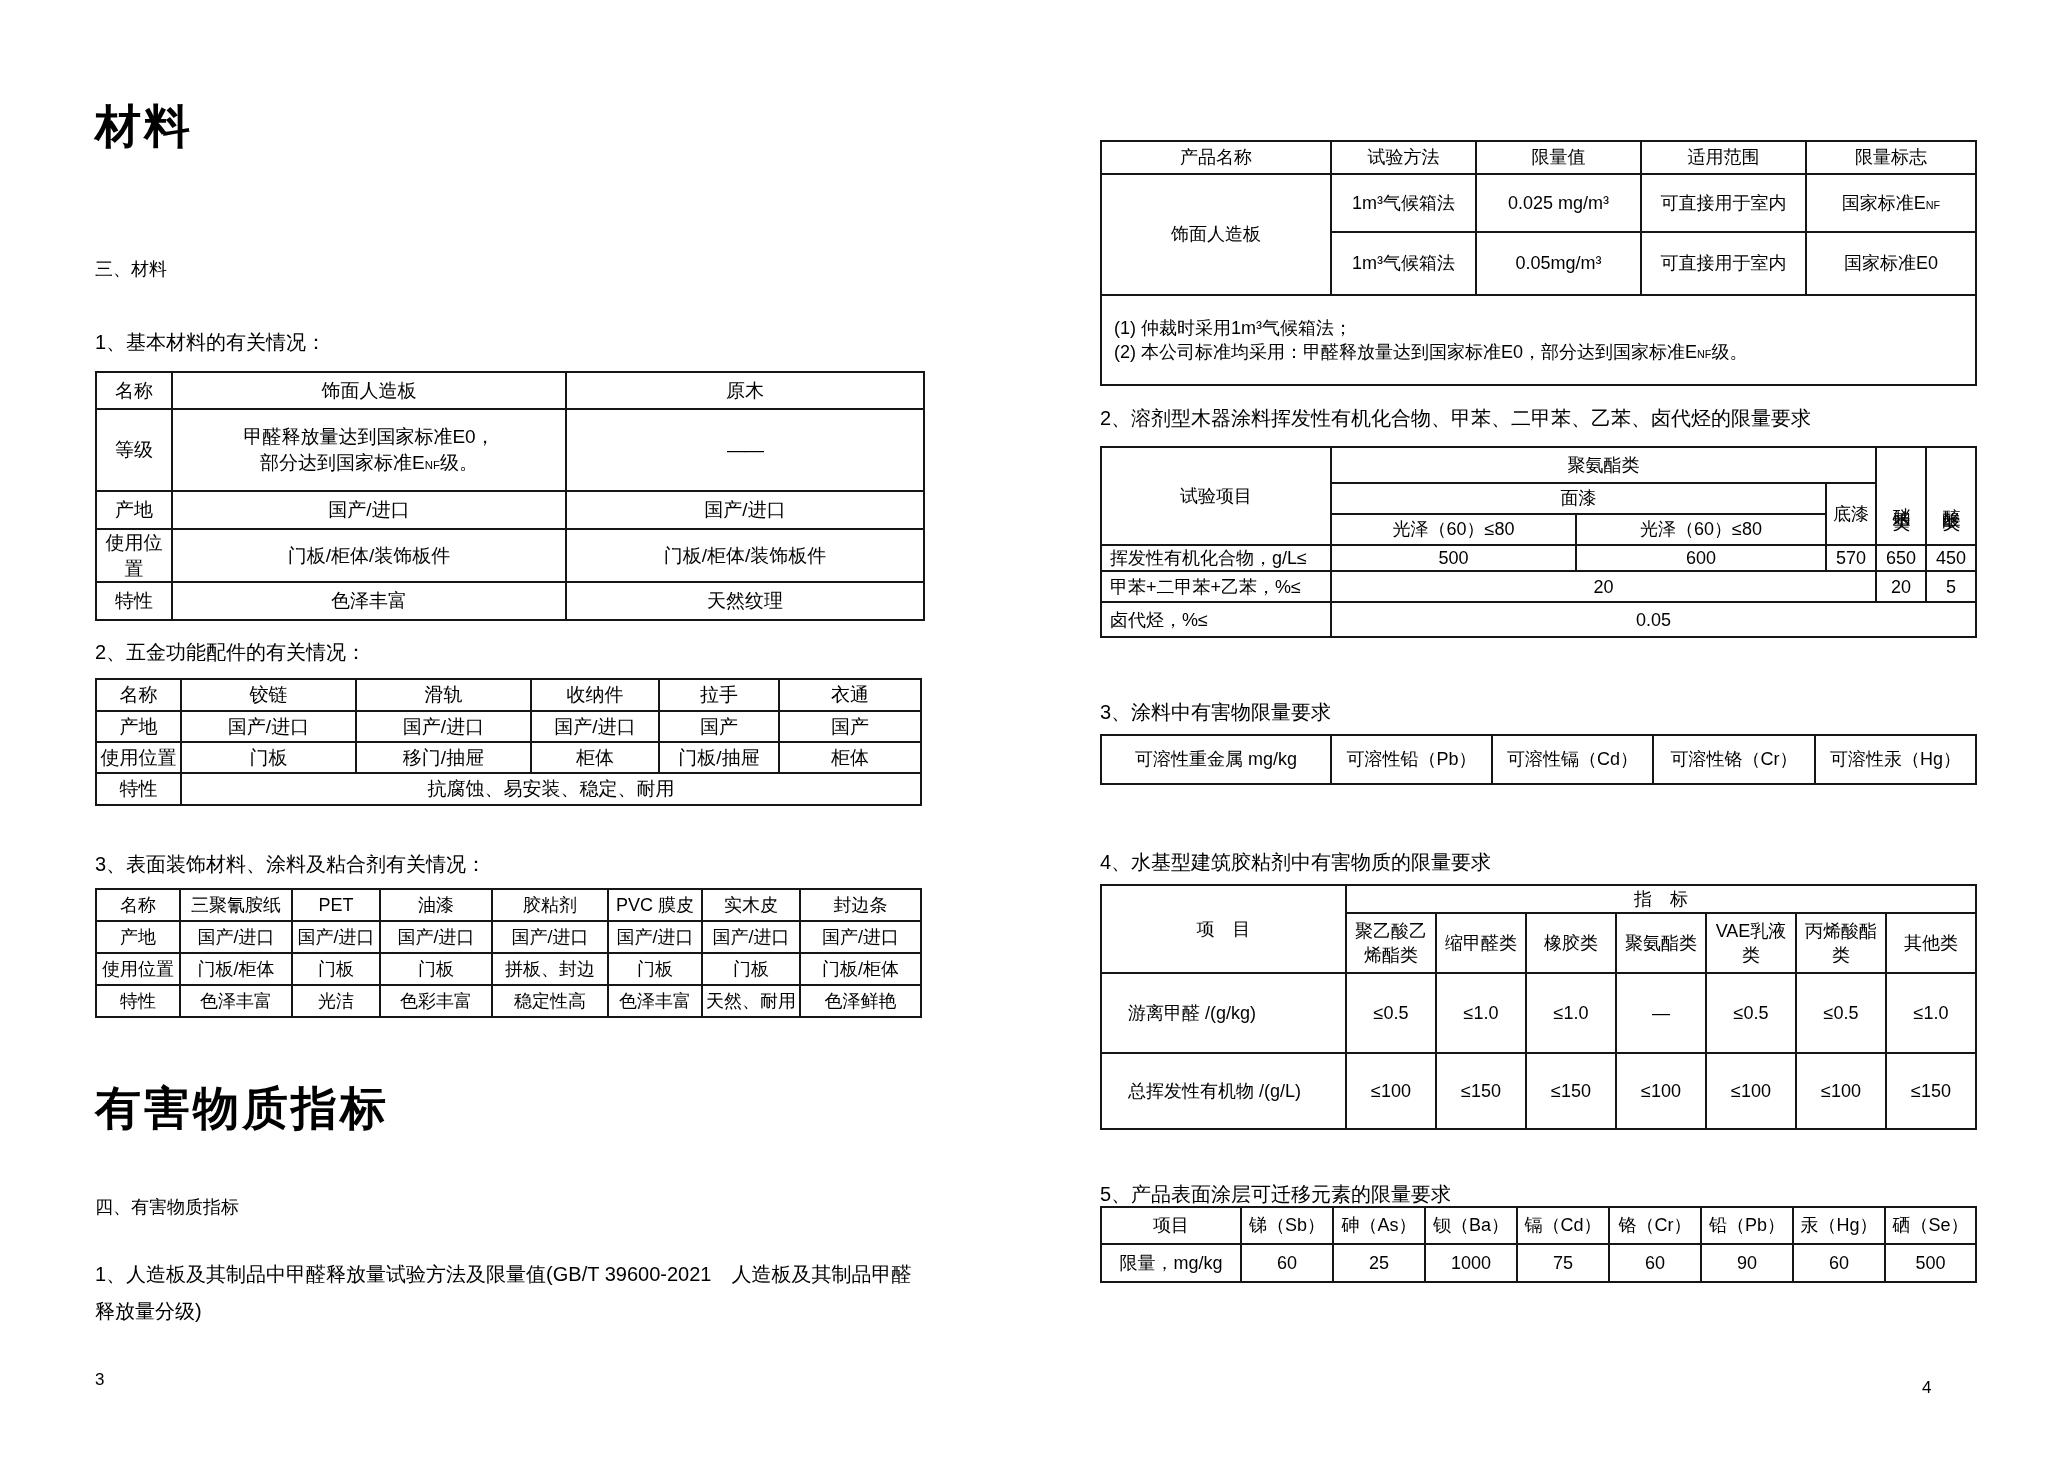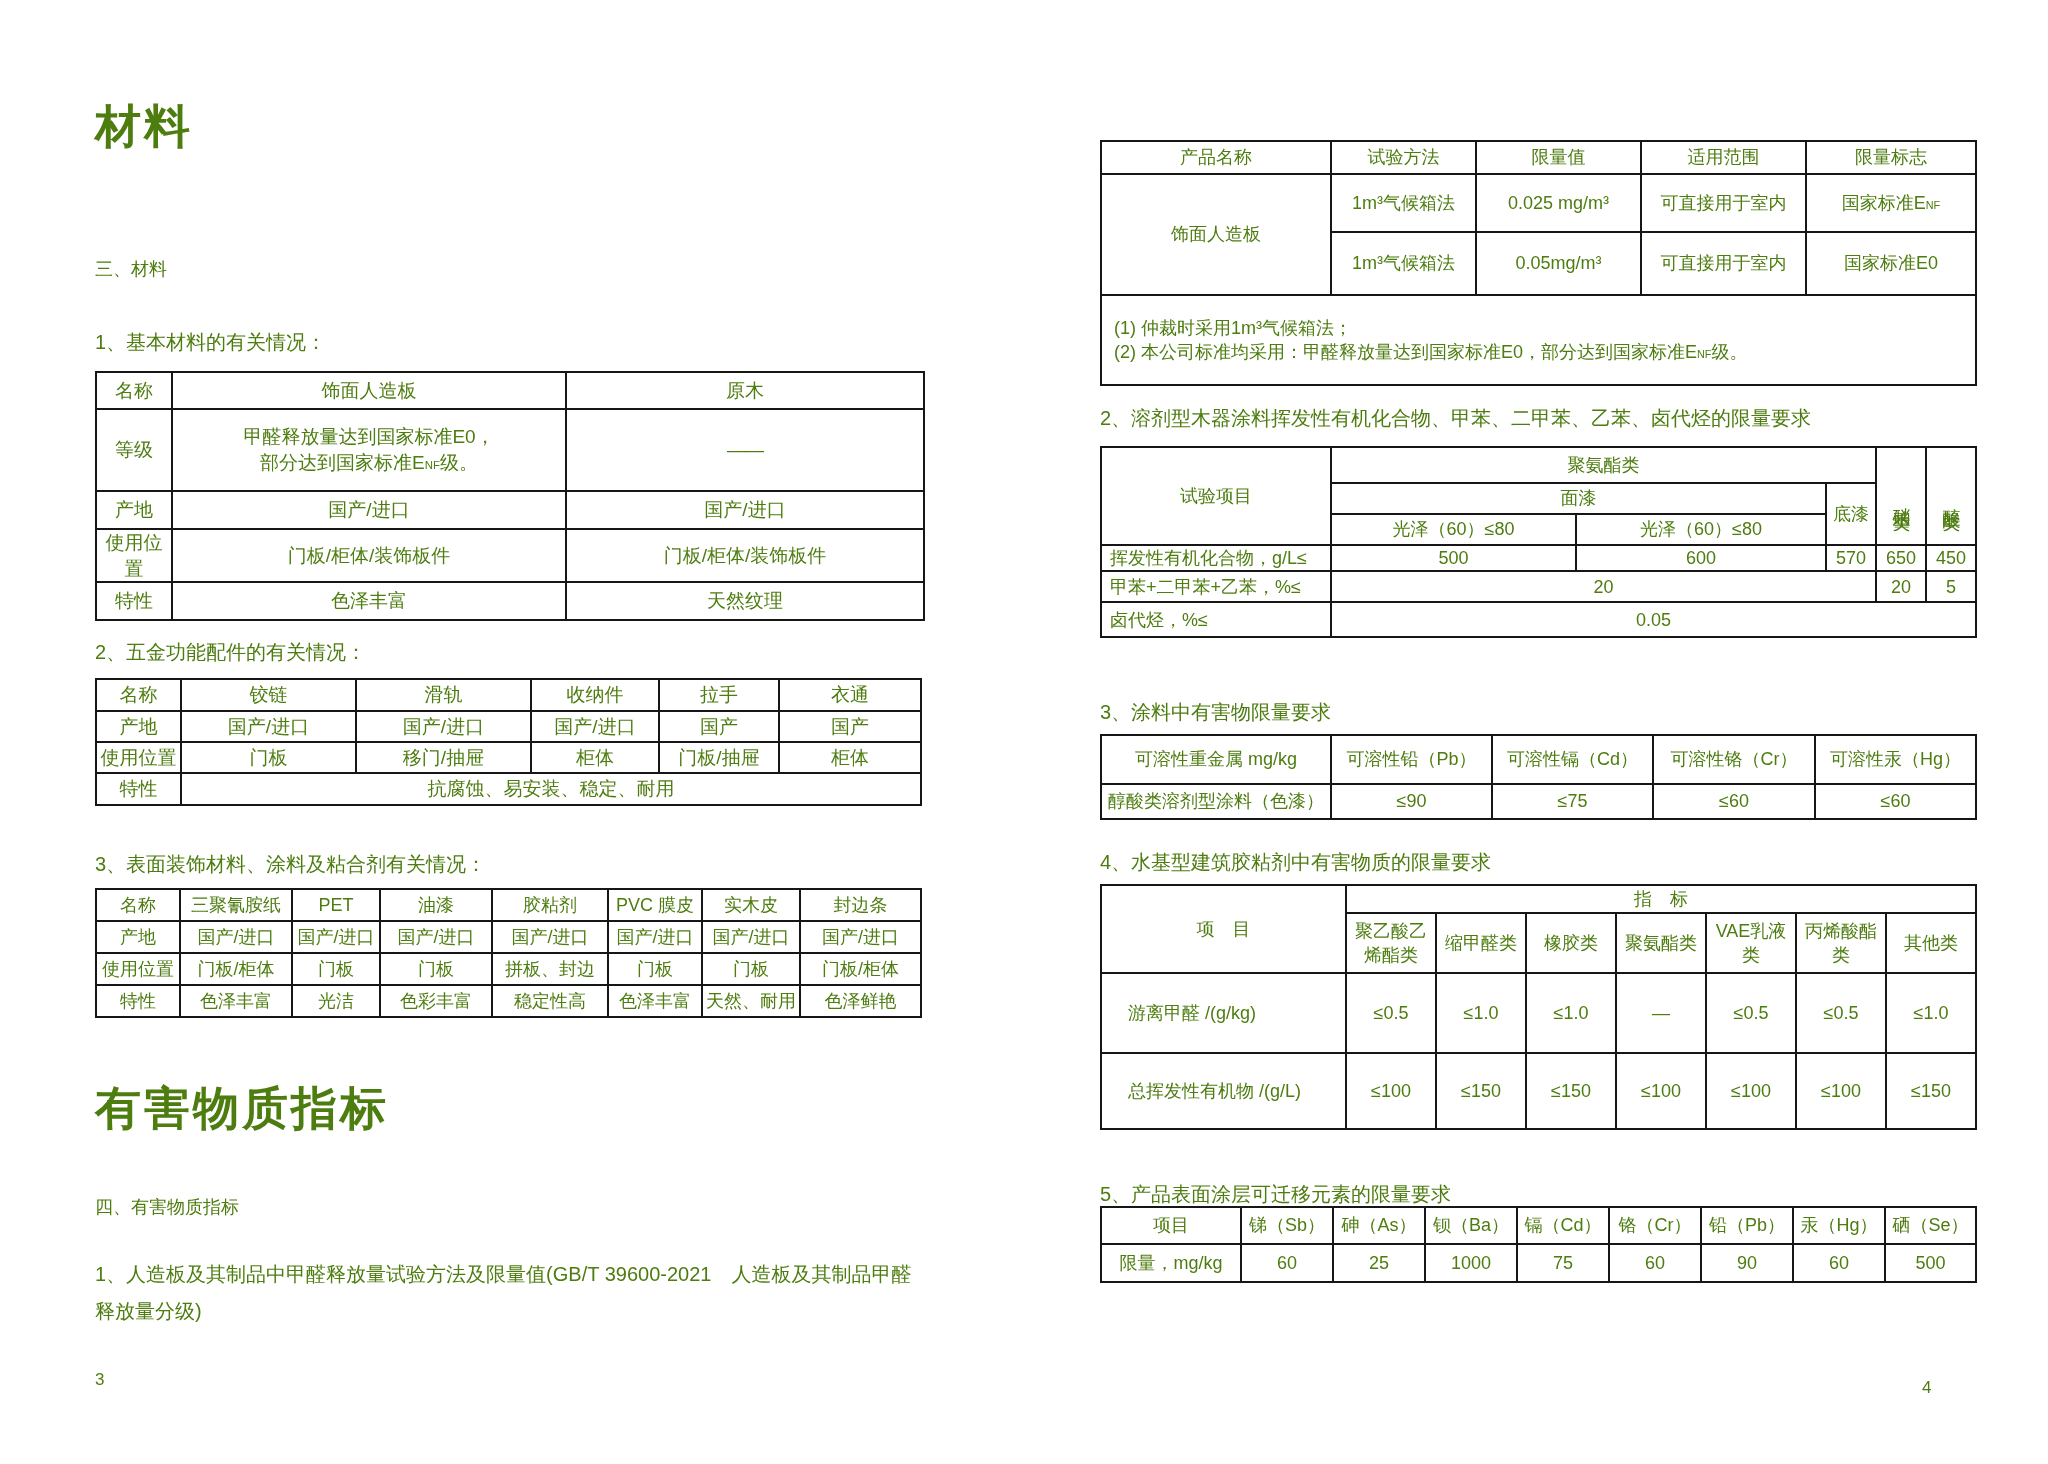"材料" .canvas { color: #4d7c0f -> #000000 }
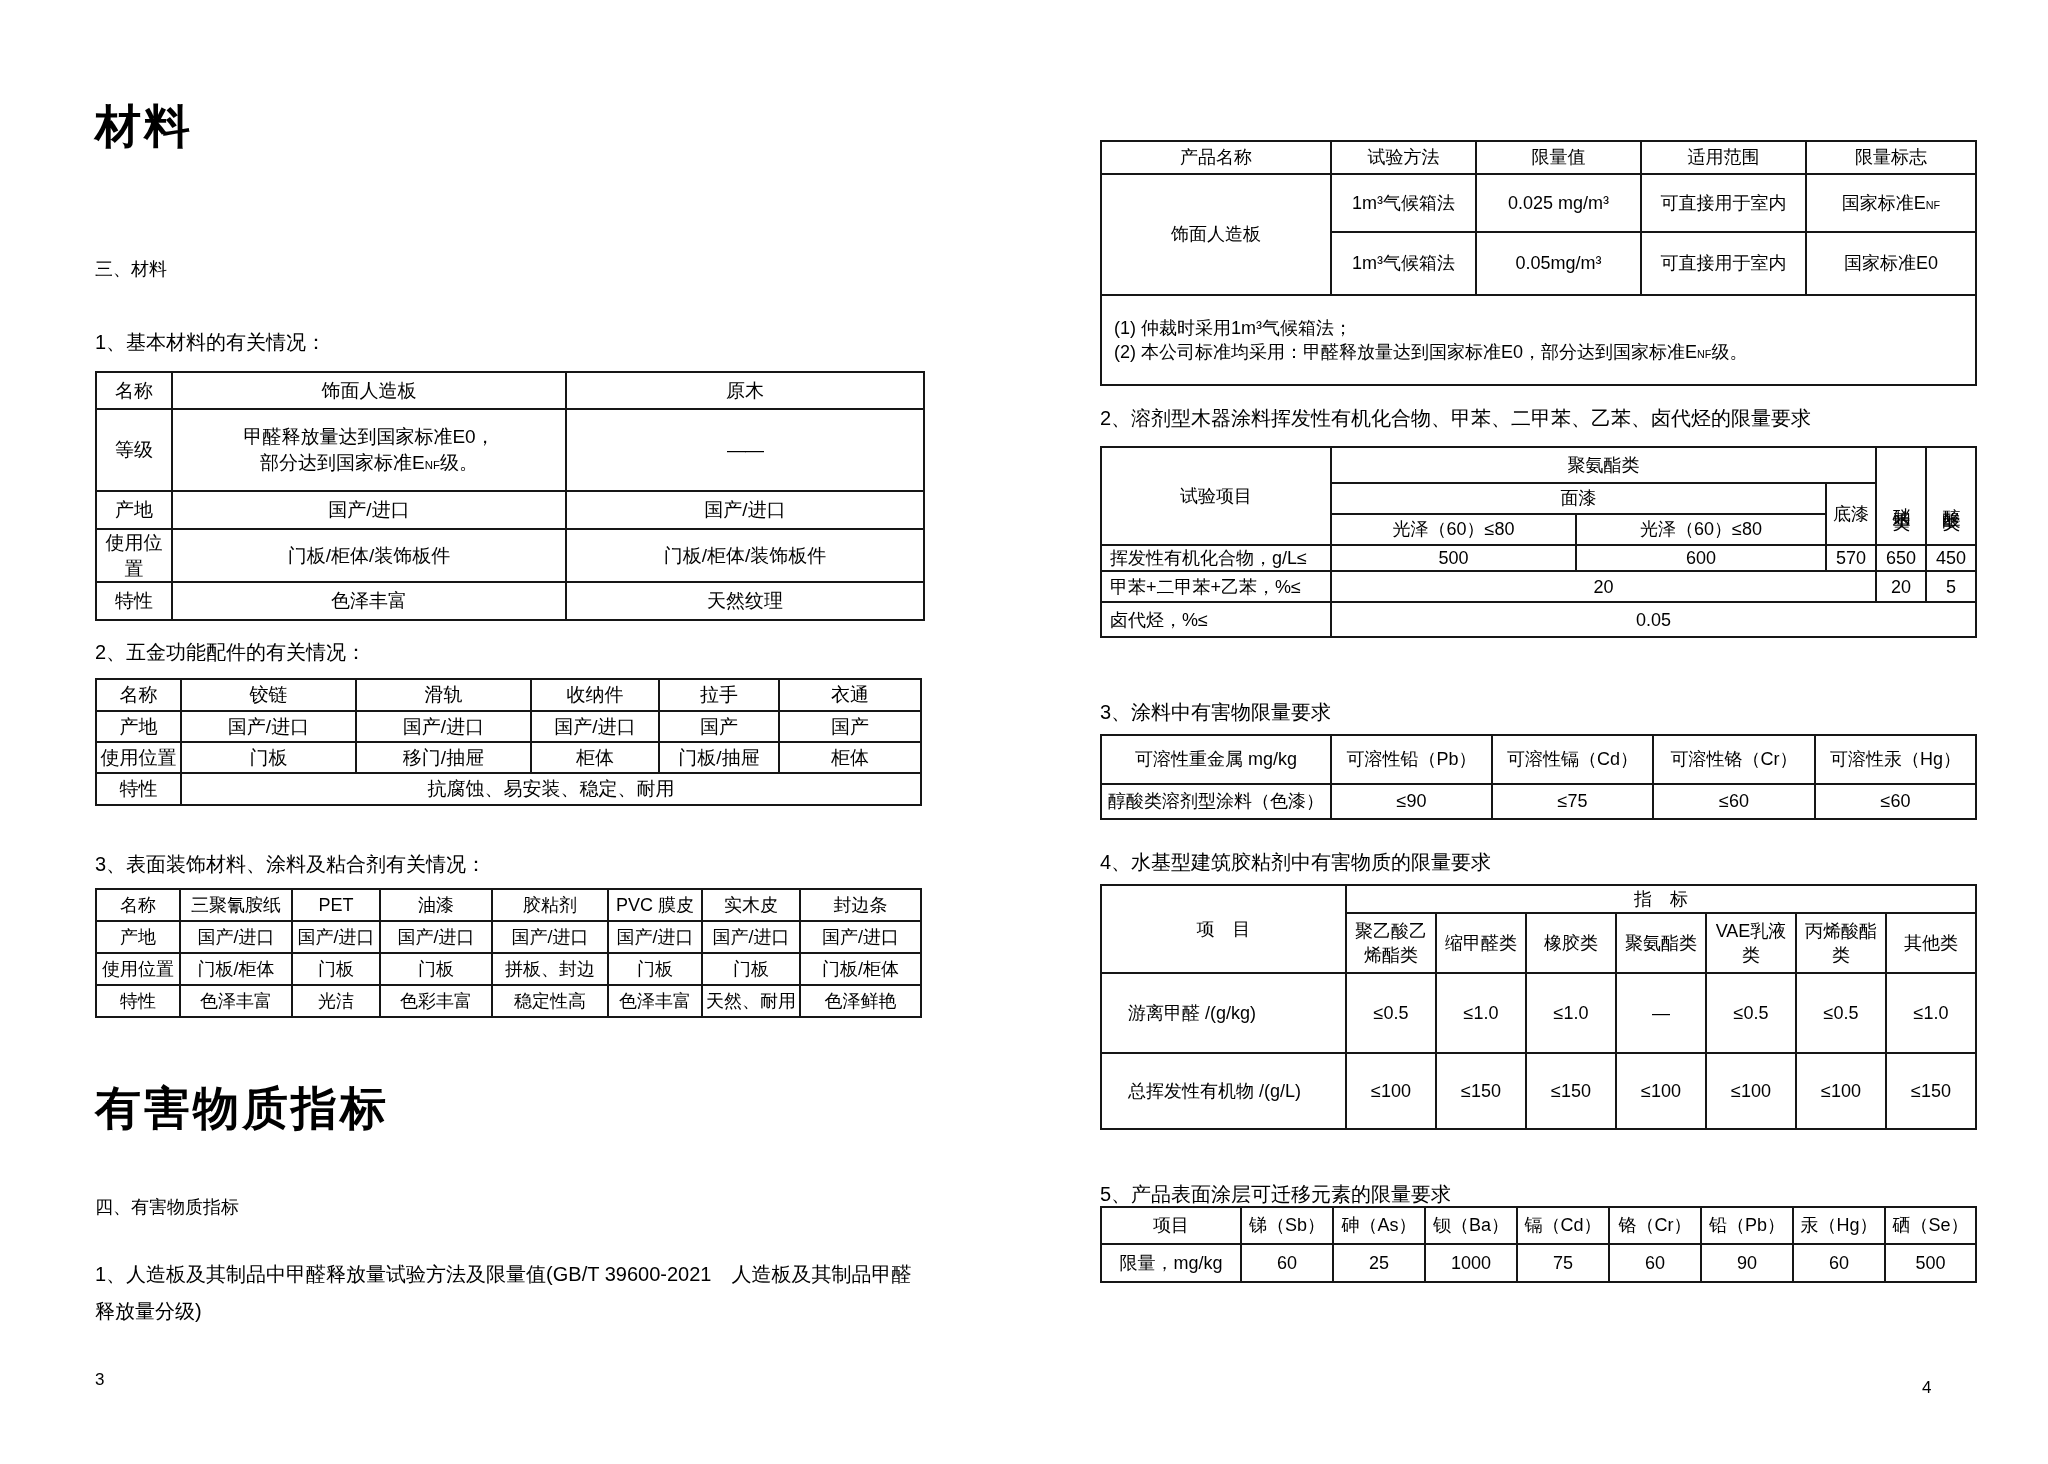"醇酸类溶剂型涂料（色漆）" tr { html: <tr> <td>醇酸类溶剂型涂料（色漆）</td> <td>≤90</td> <td>≤75</td> <td>≤60</td> <td>≤60</td> </tr> -> none }
